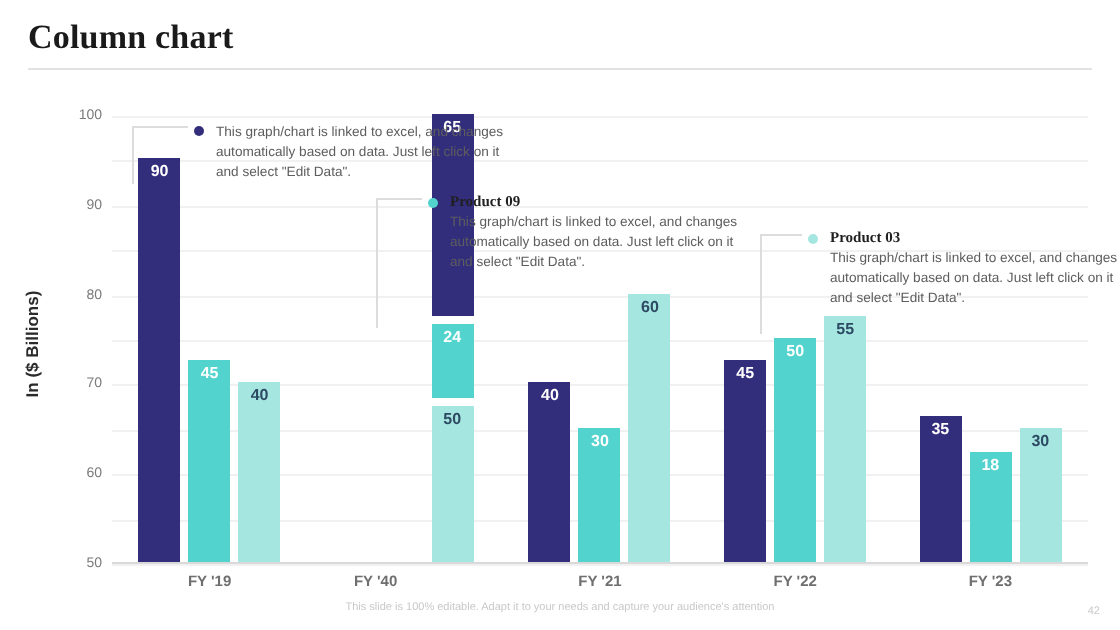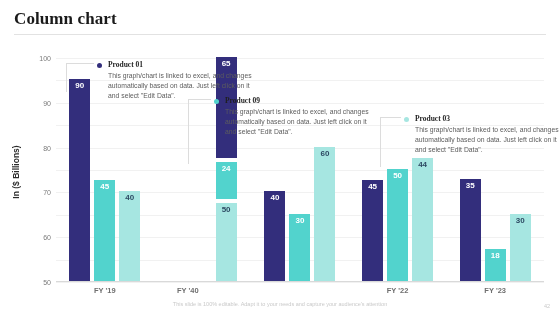"Product 01" div.ct { html: <div>Product 01</div> -> none }
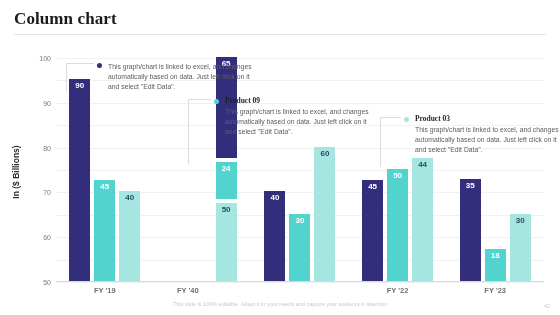"44" div.val { text: 44 -> 55 }
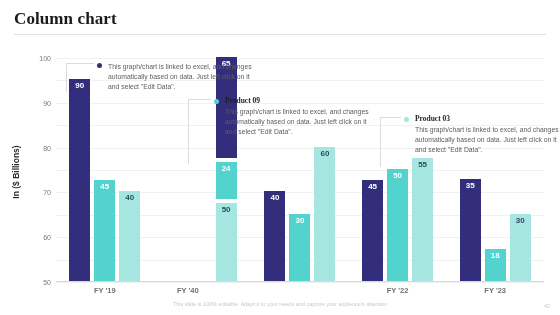"35" div.bar { height: 102px -> 73px }
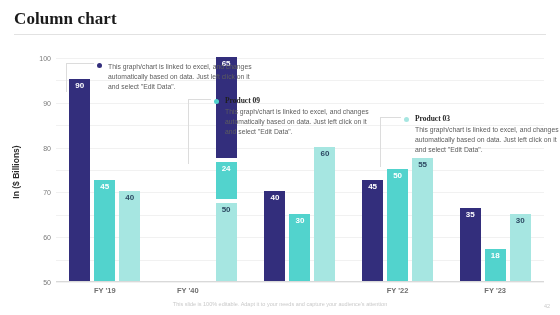"18" div.bar { height: 32px -> 55px }
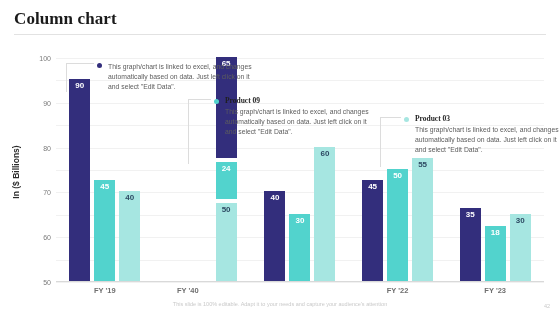"FY '21" div.x-label { html: none -> <div>FY '21</div> }
